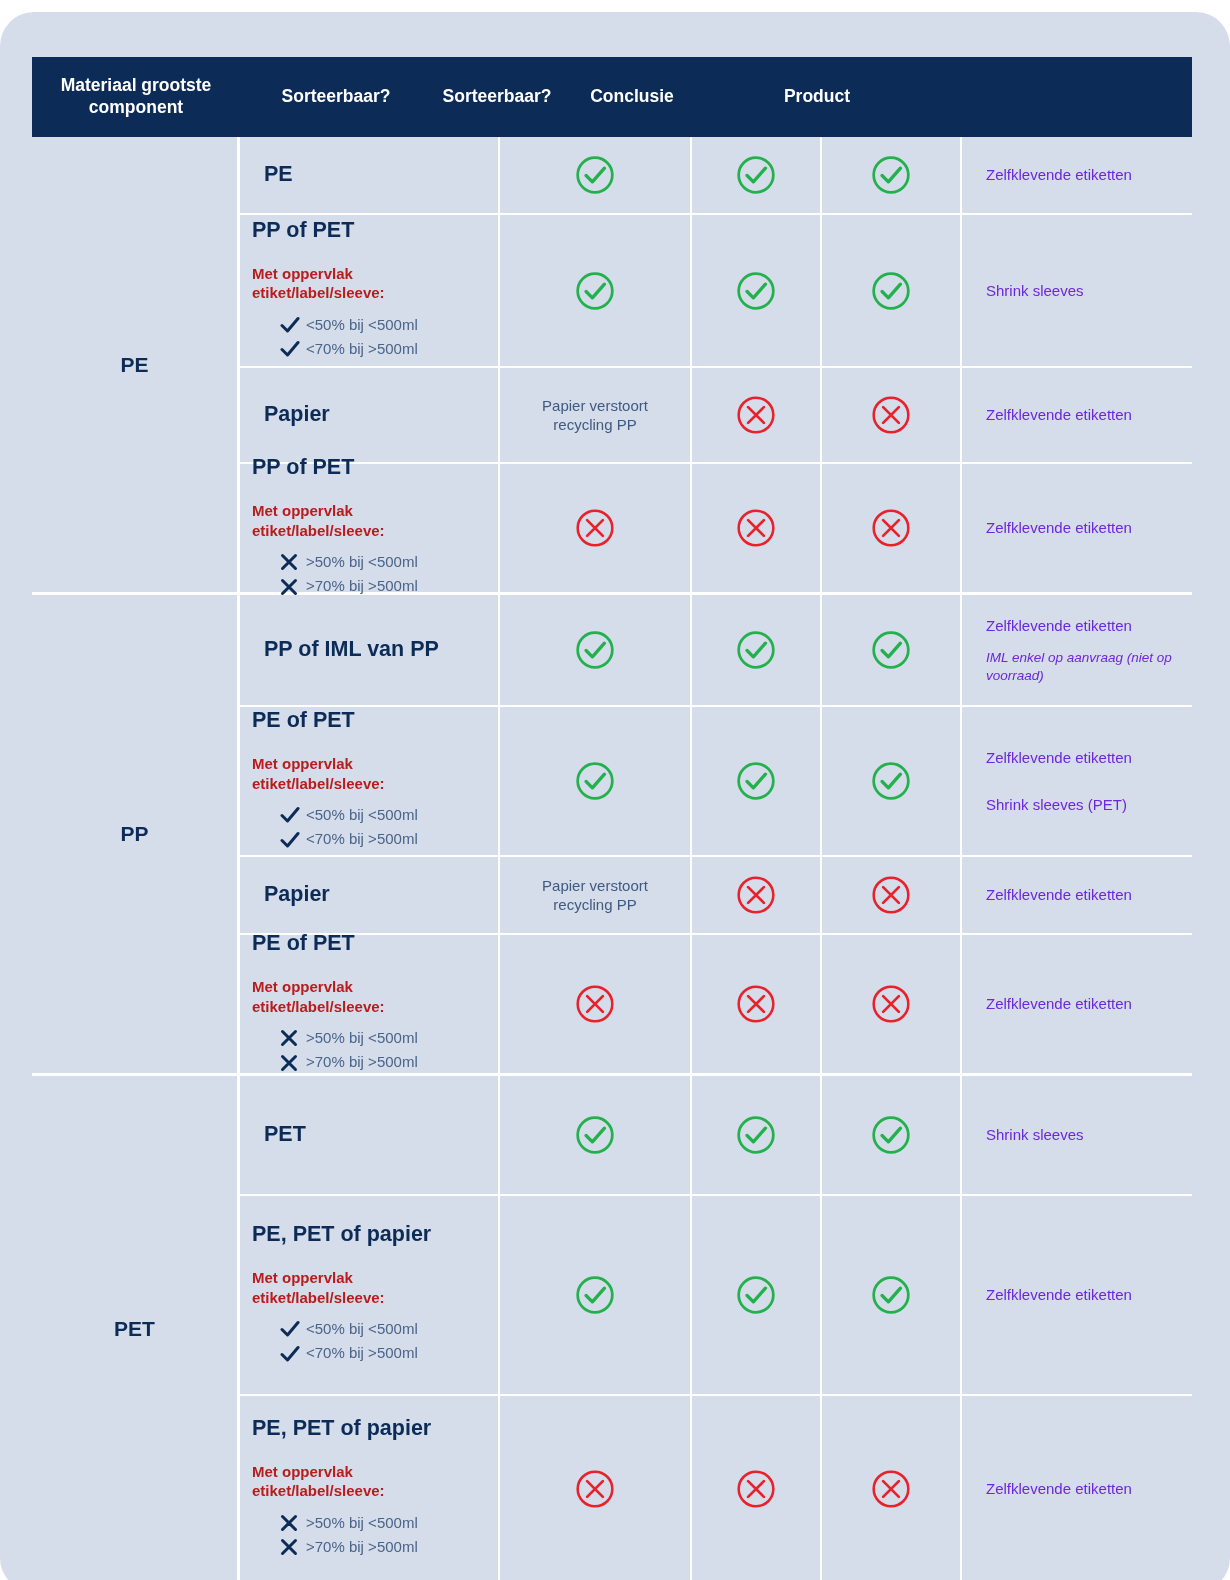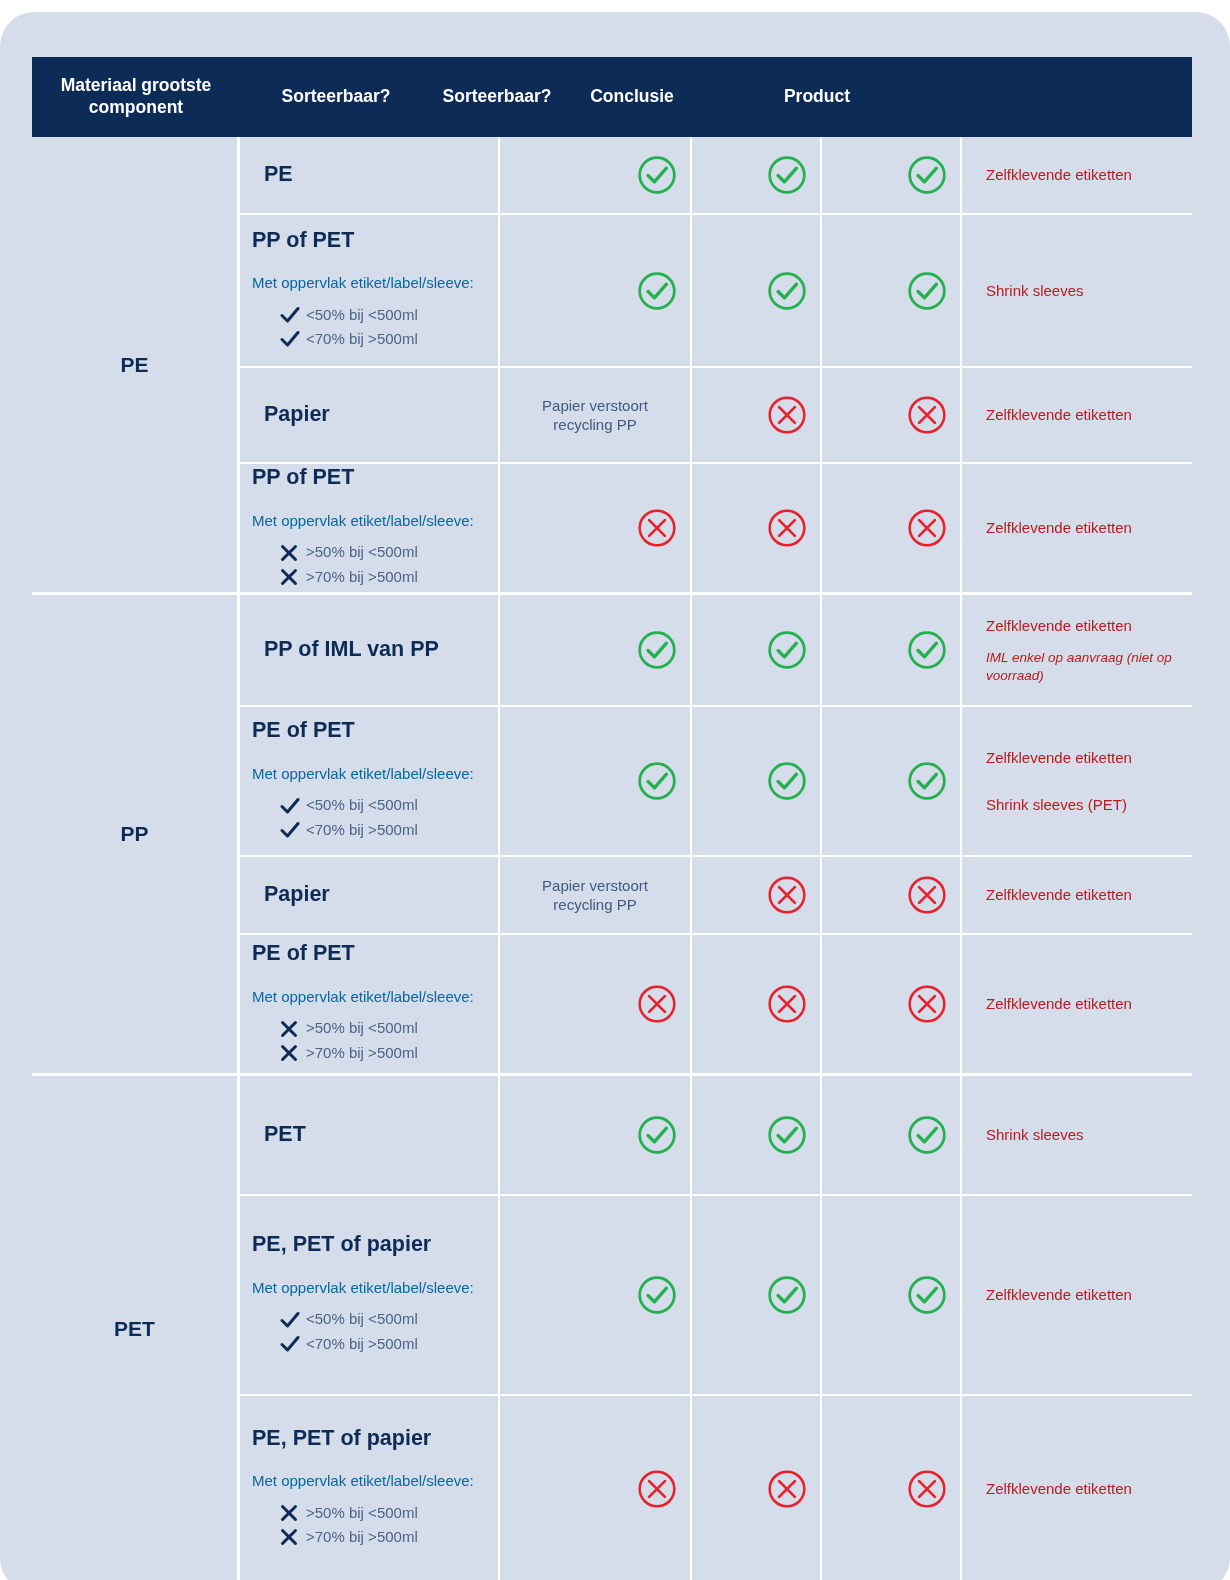"Zelfklevende etiketten" .prod { color: #b91c1c -> #6d28d9 }
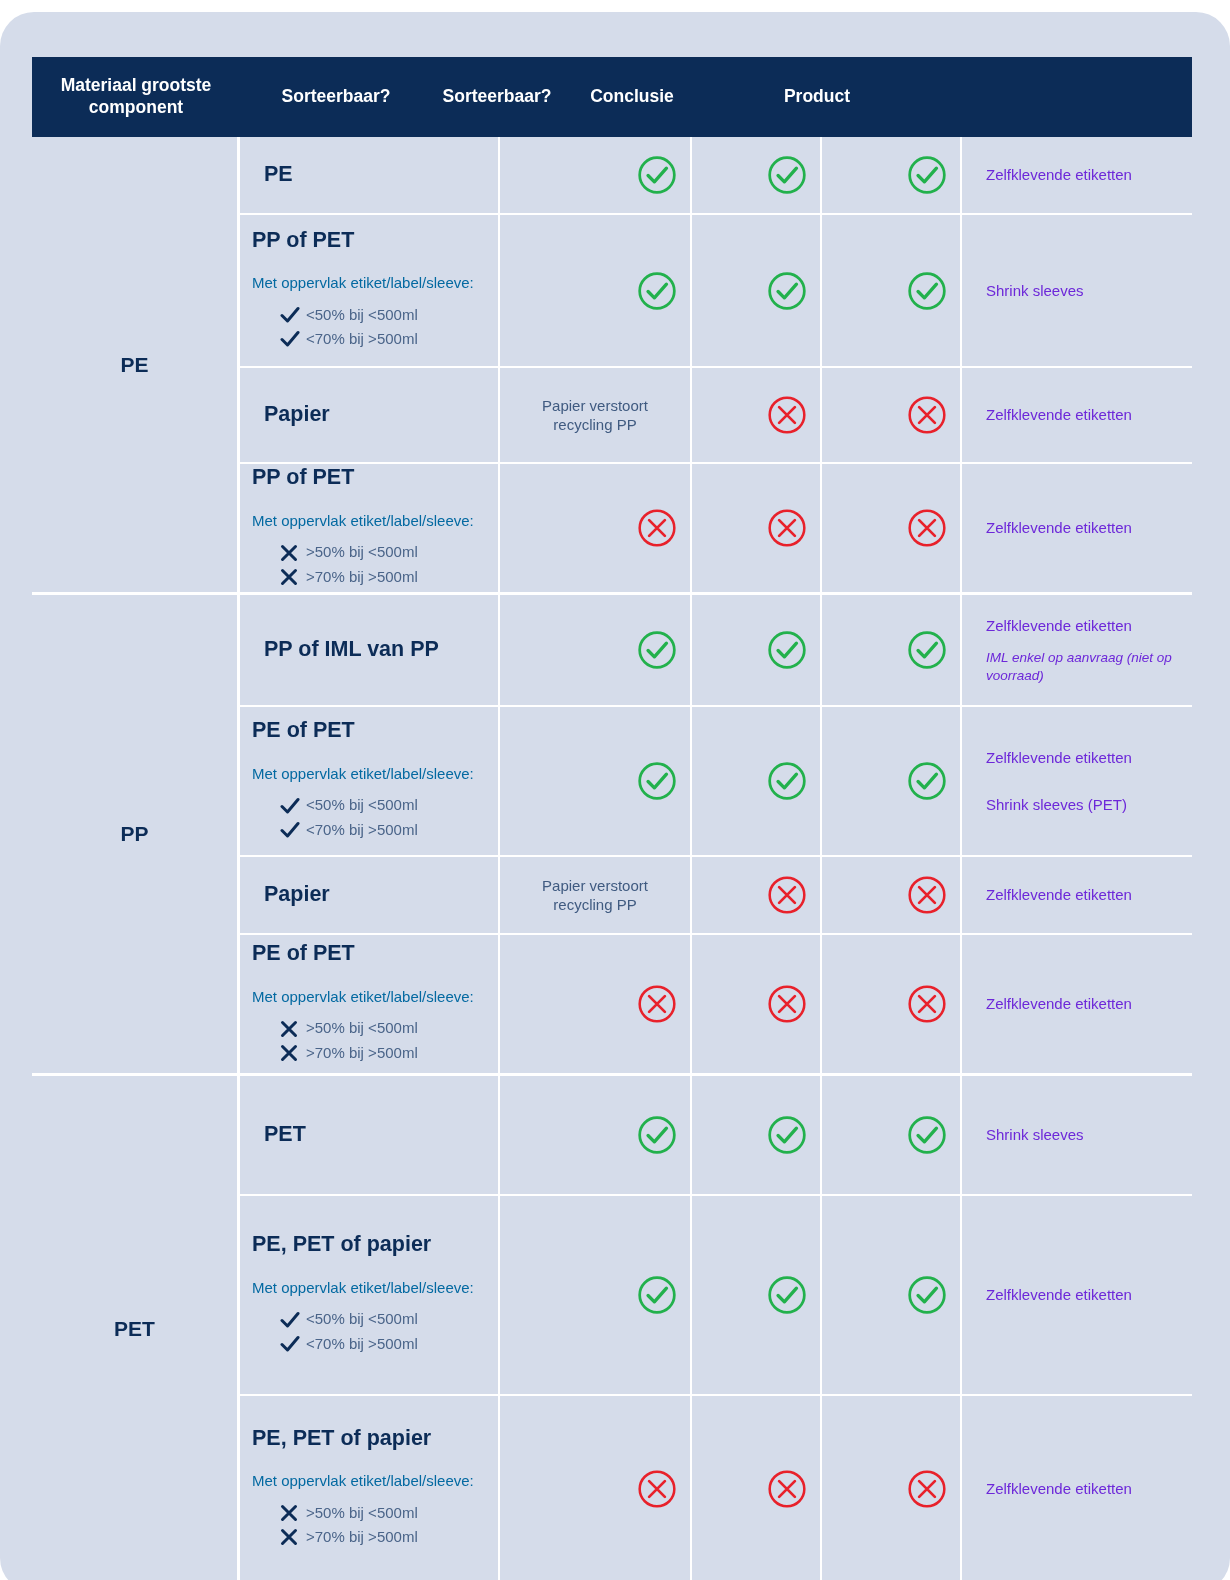"Met oppervlak etiket/label/sleeve:" .label-sub { color: #0369a1 -> #b91c1c; font-weight: none -> bold }
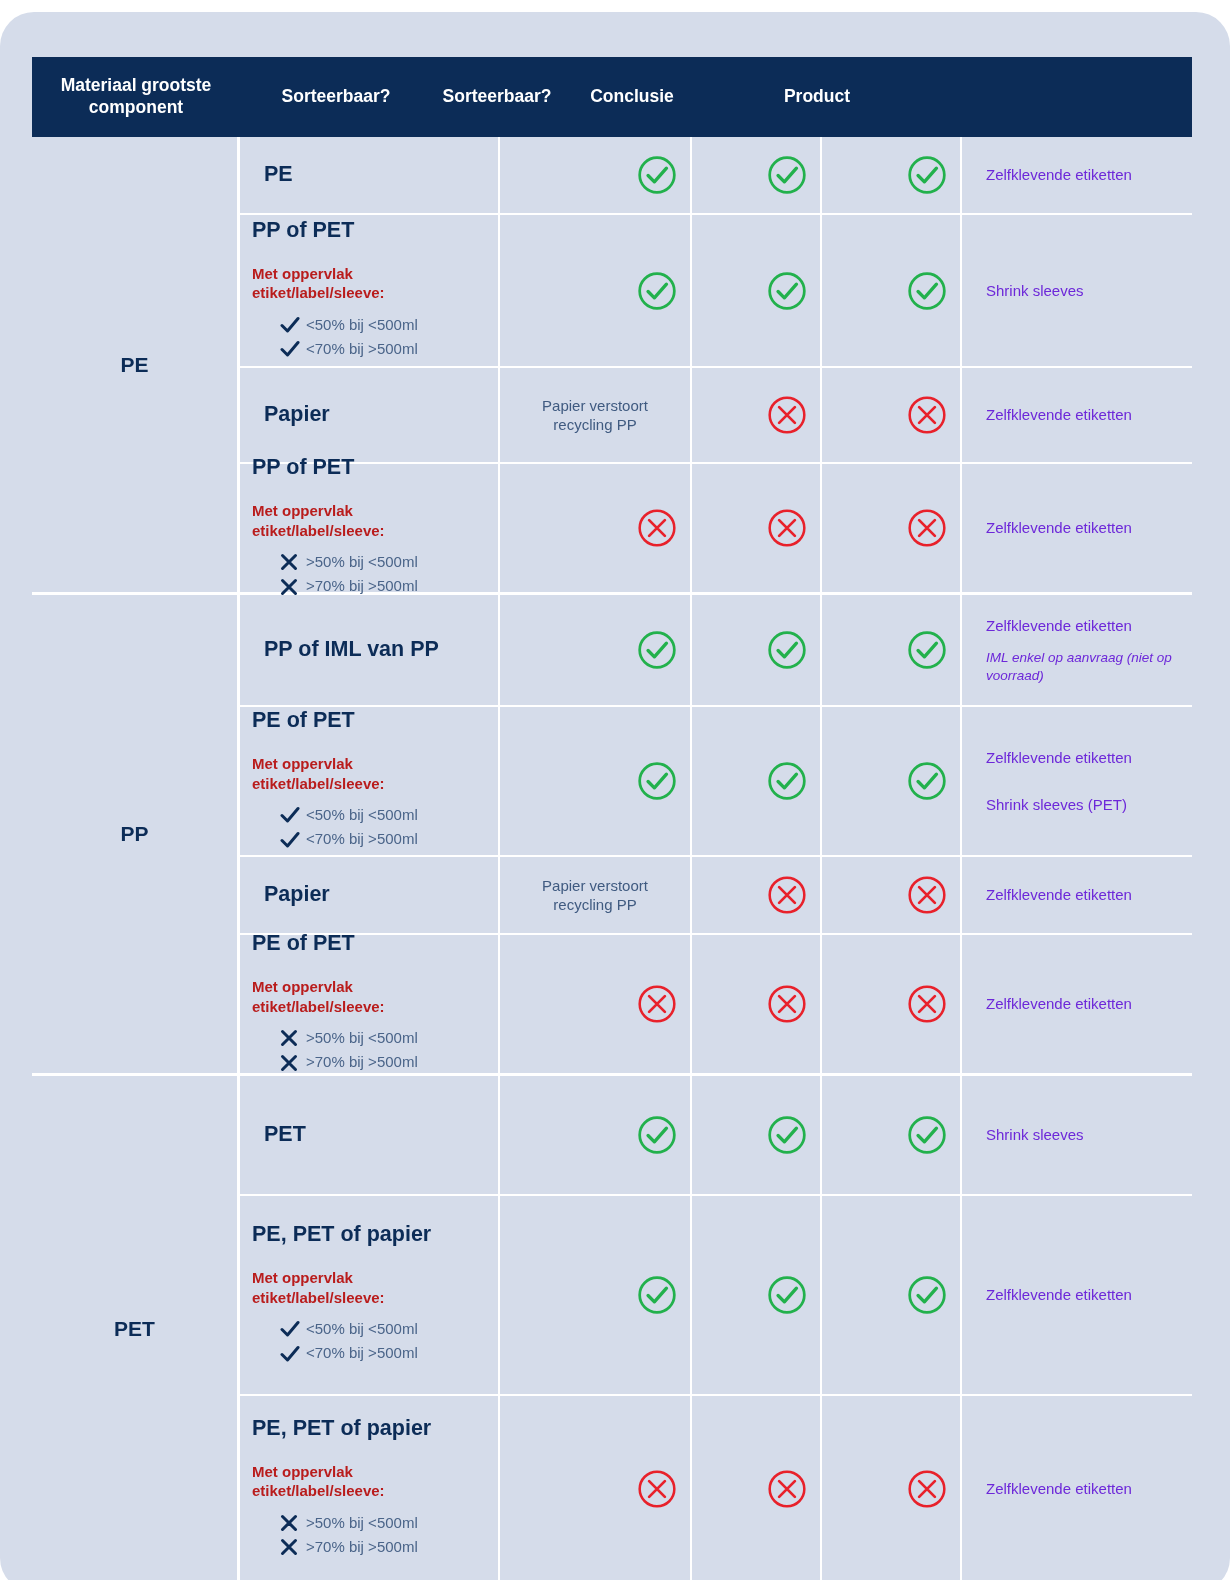"Papier verstoort recycling PP" .cell.center { align-items: flex-end -> center }
